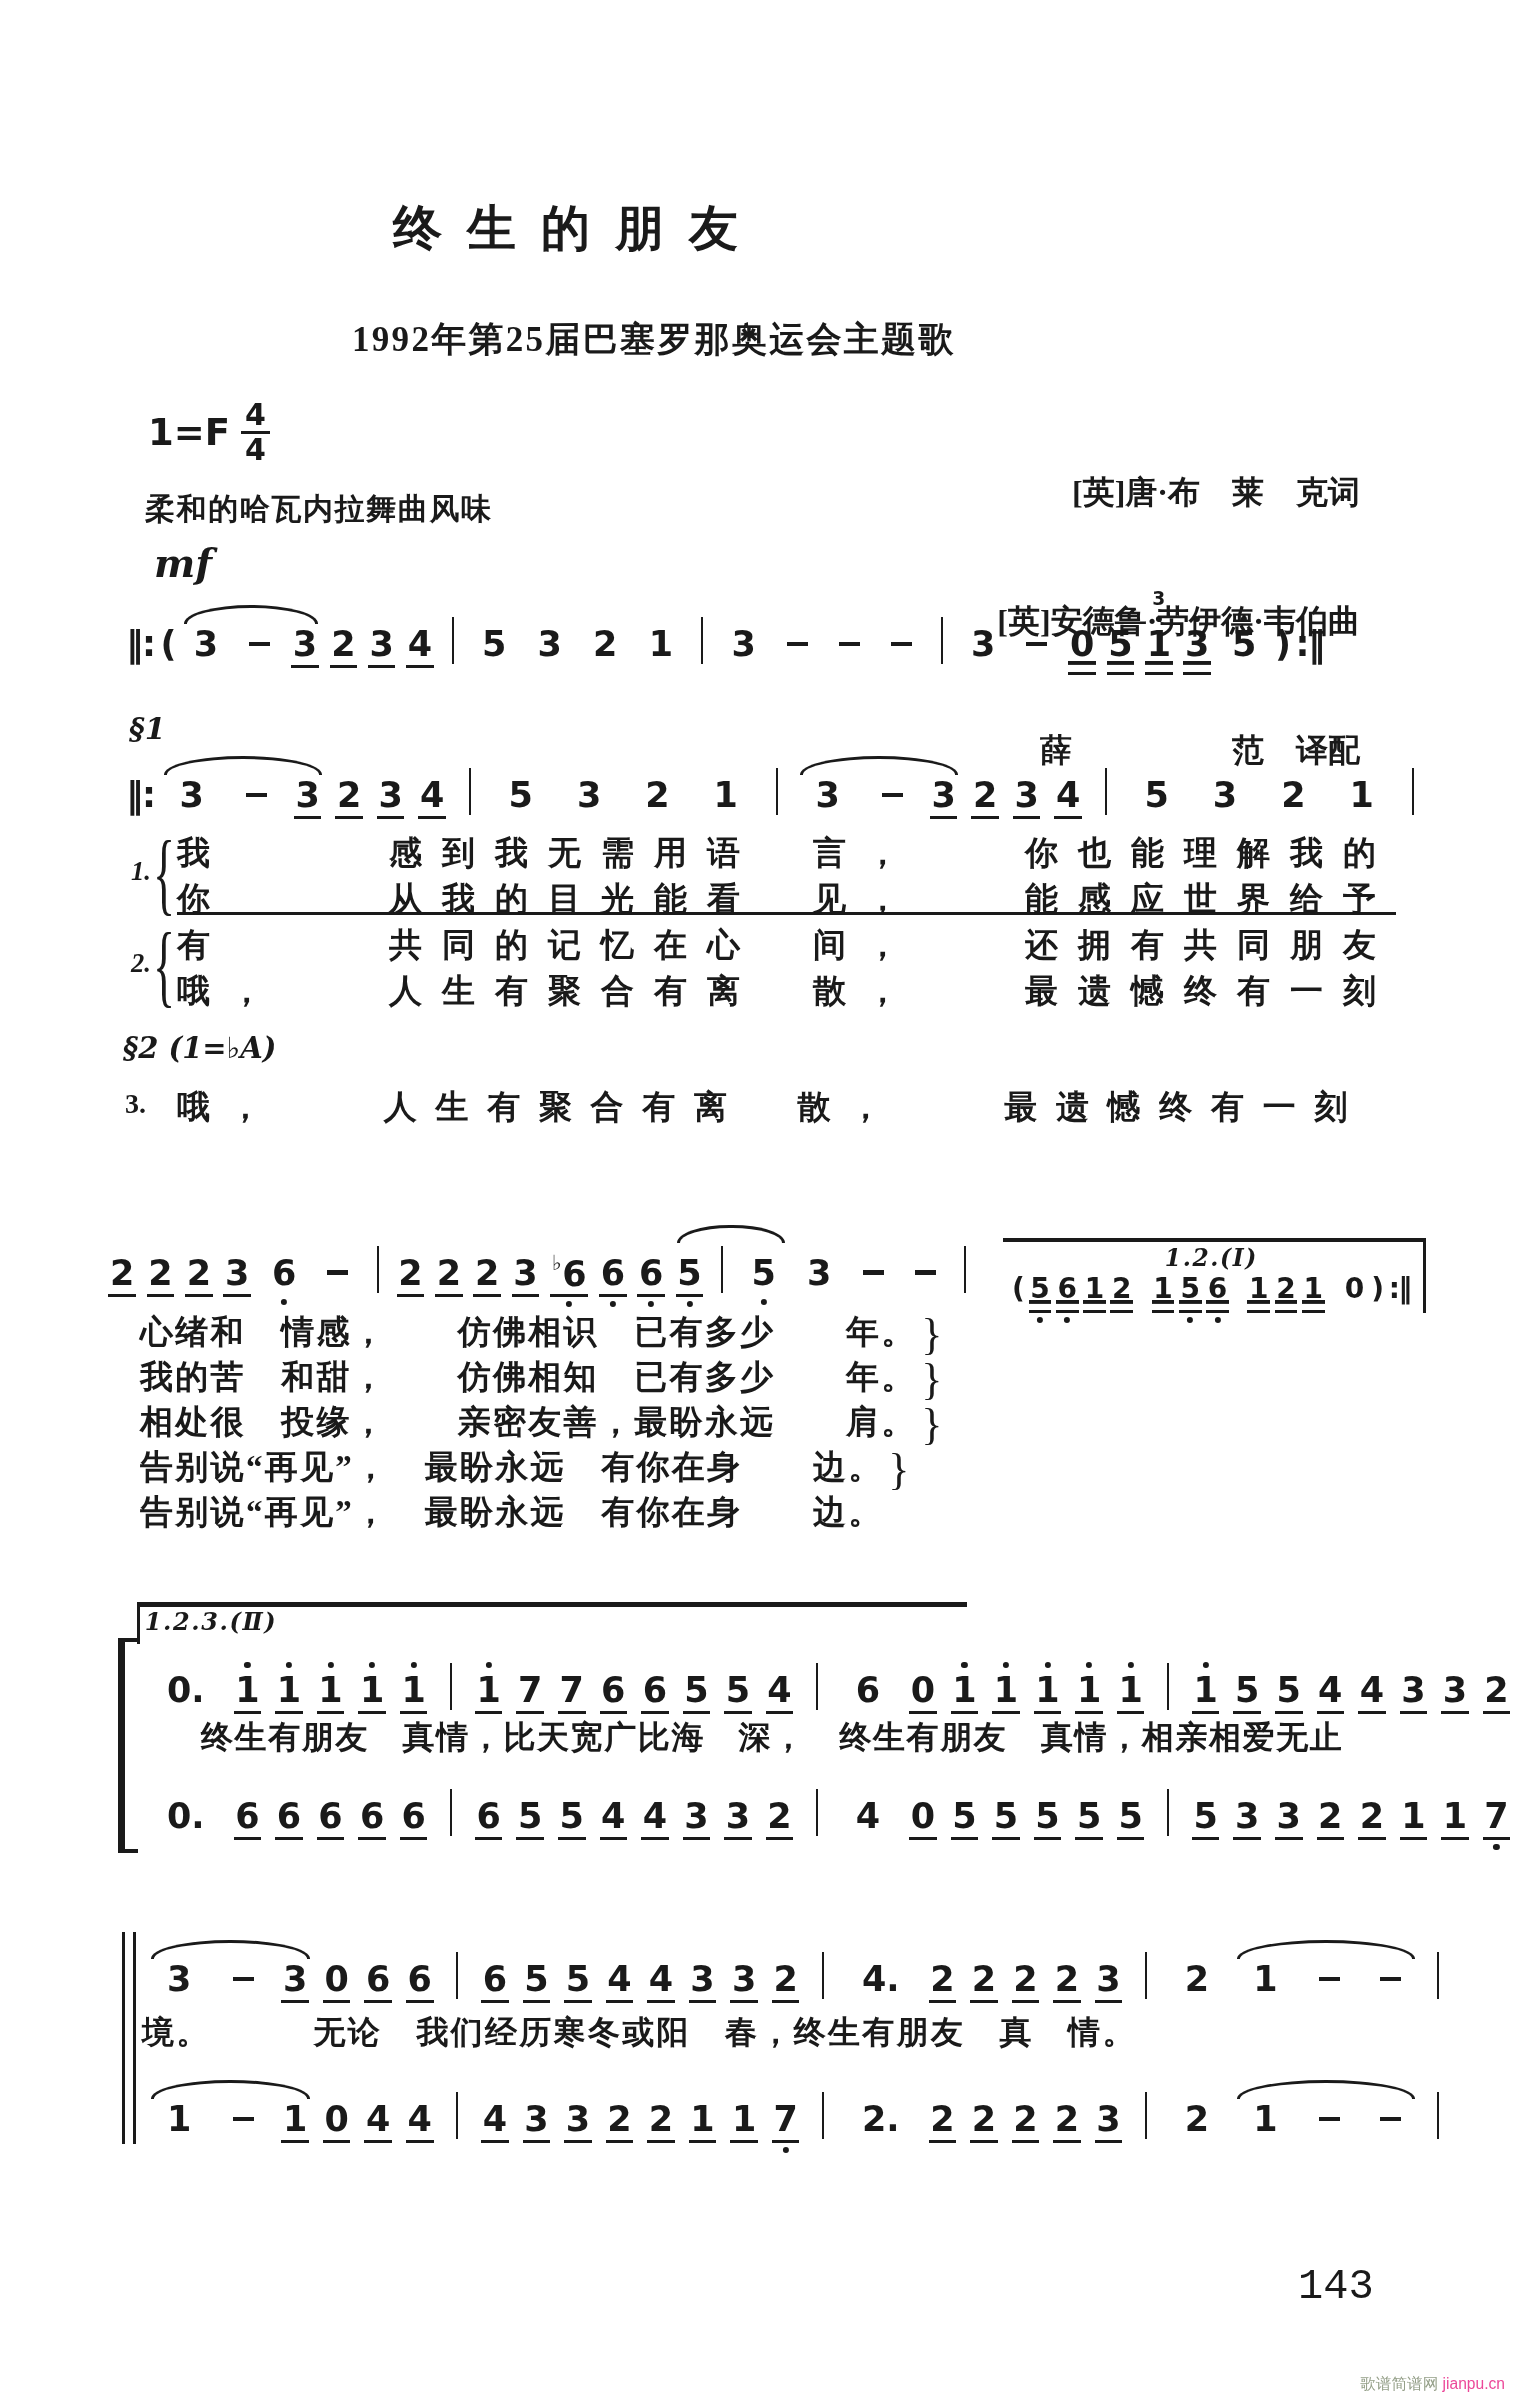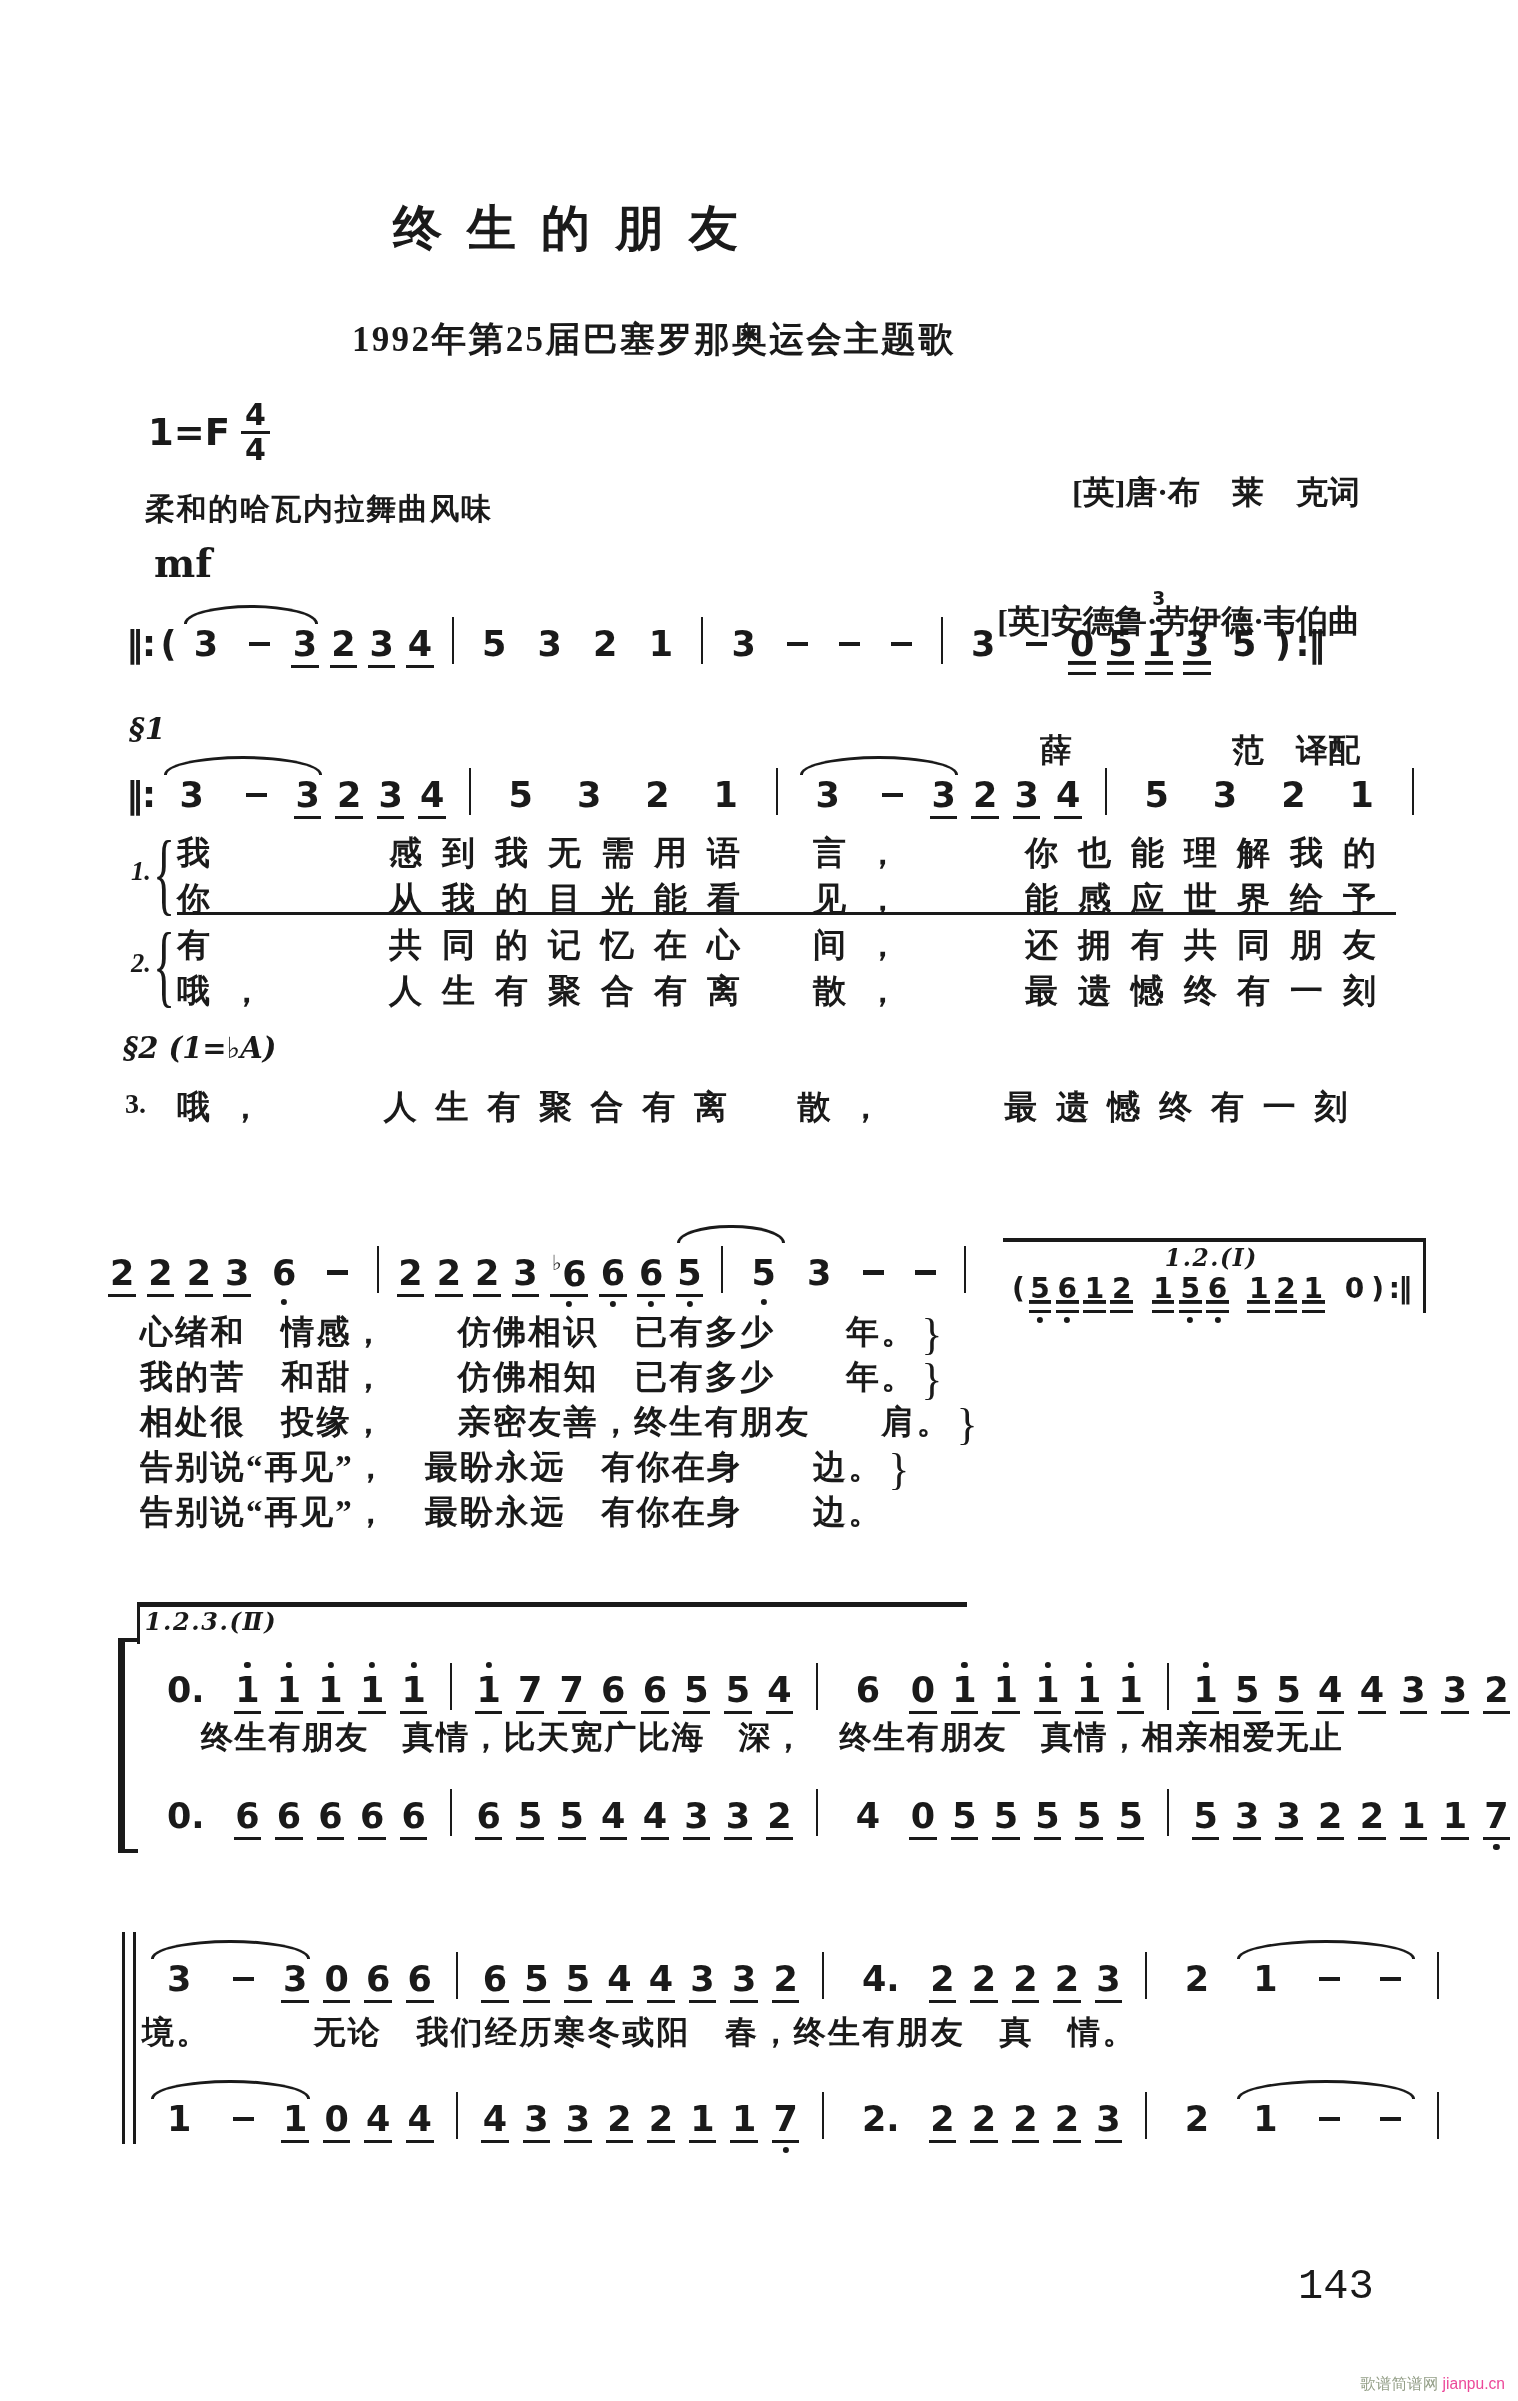"mf" .dyn { font-style: none -> italic }
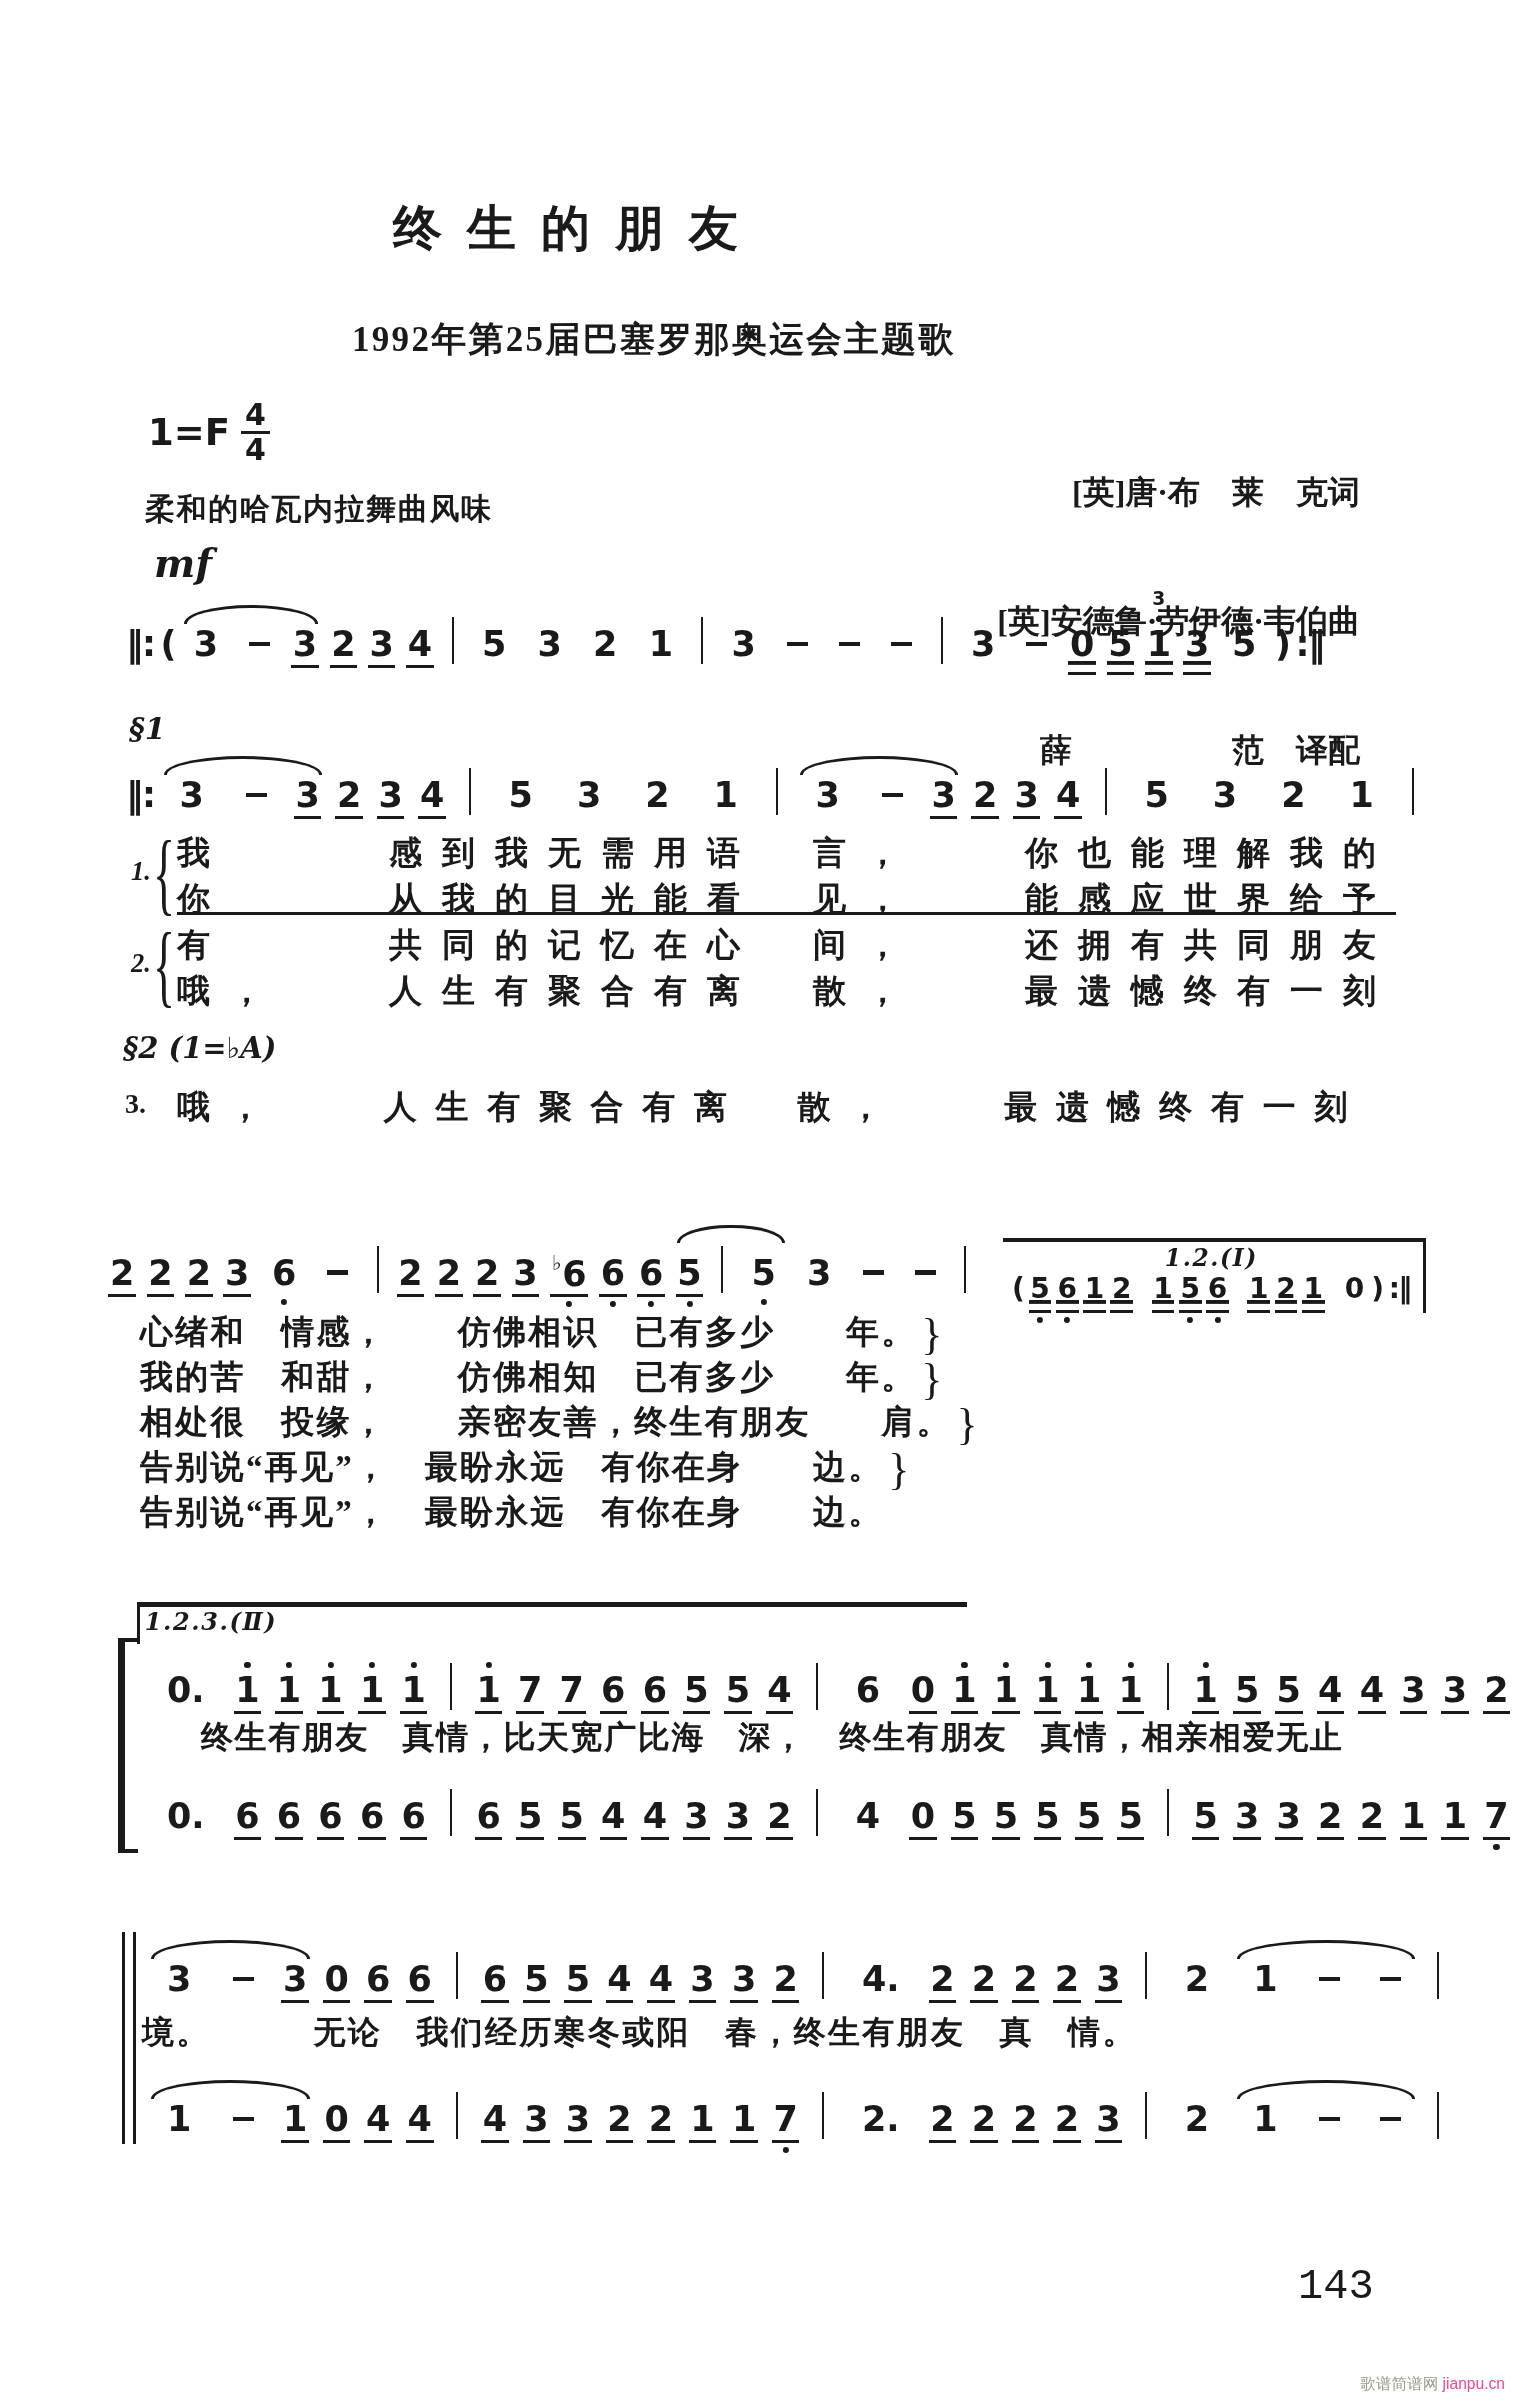"相处很 投缘， 亲密友善，终生有朋友 肩。" span { text: 终生有朋友 -> 最盼永远 }
